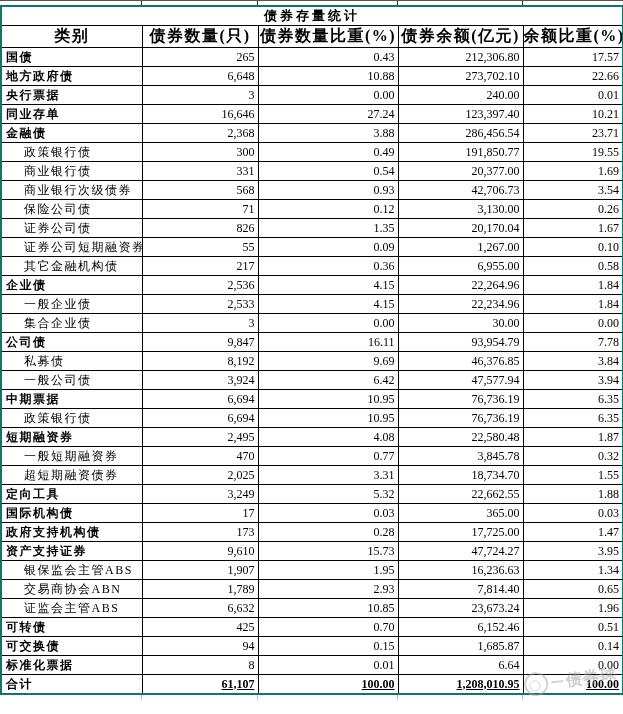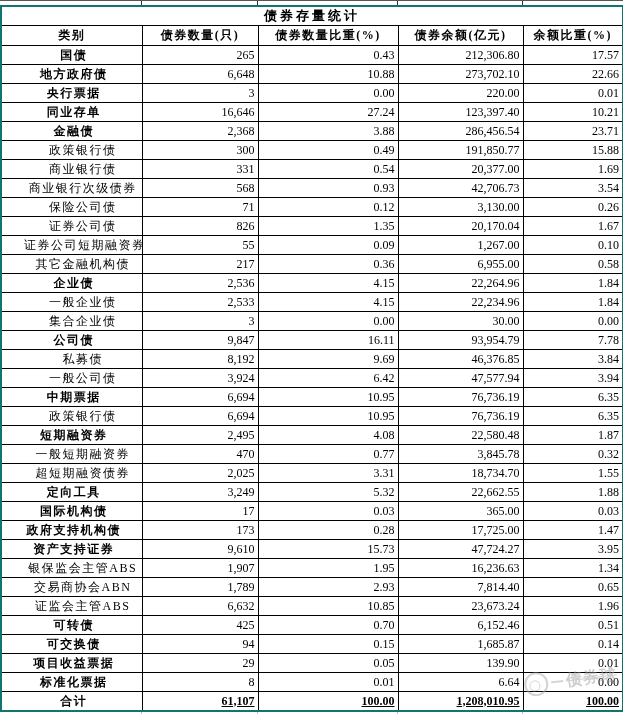"类别" tr.header-row th { font-size: 12px -> 16px }
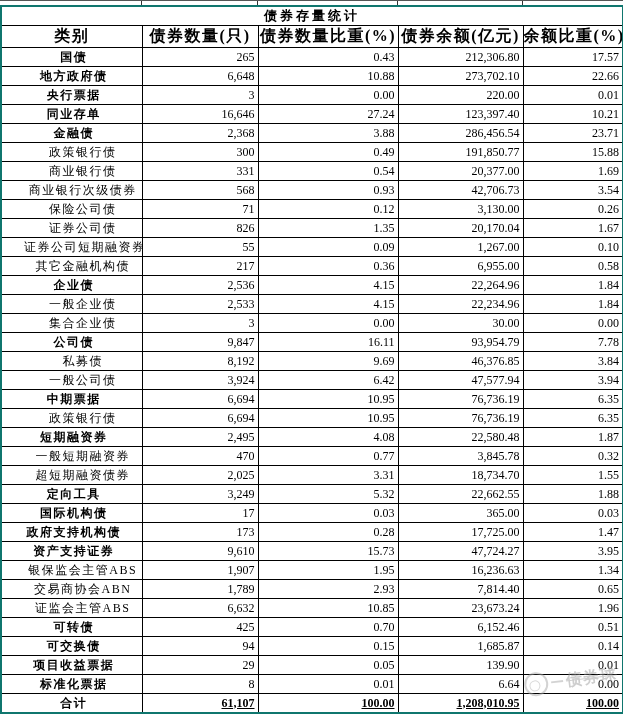"国债" td.label { text-align: center -> left }
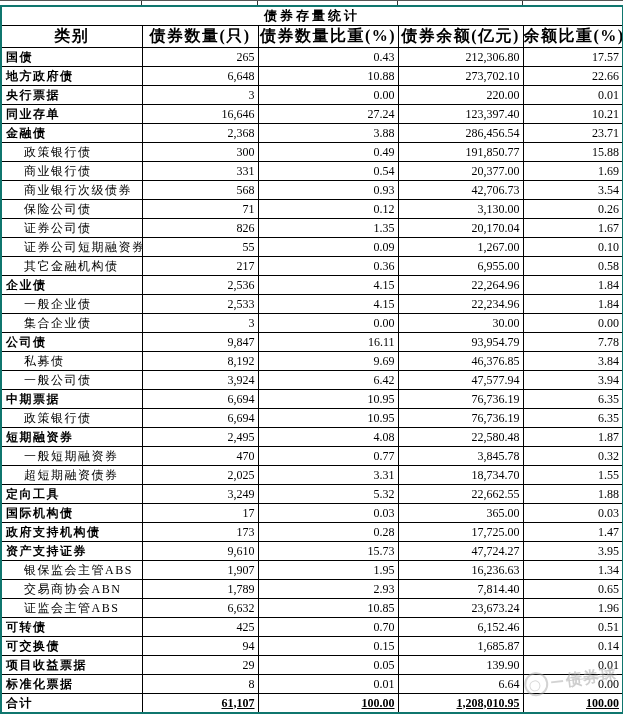"220.00" td.num { text: 220.00 -> 240.00 }
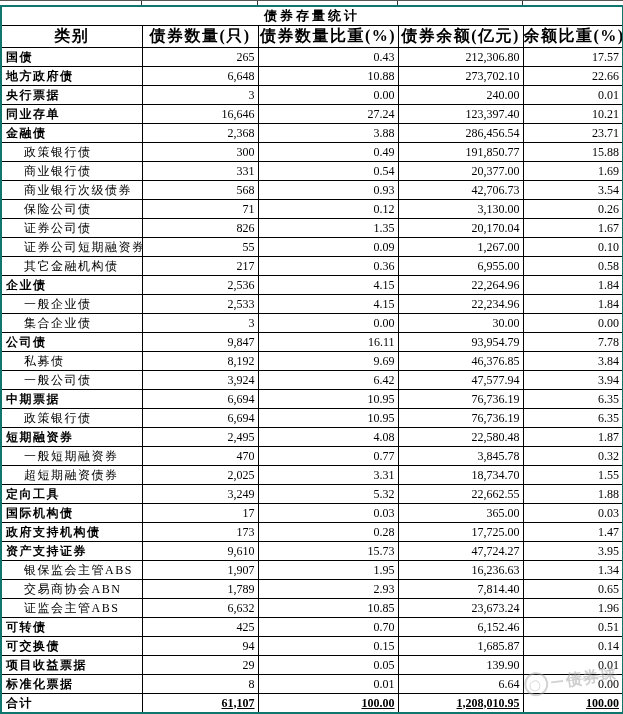"15.88" td.num { text: 15.88 -> 19.55 }
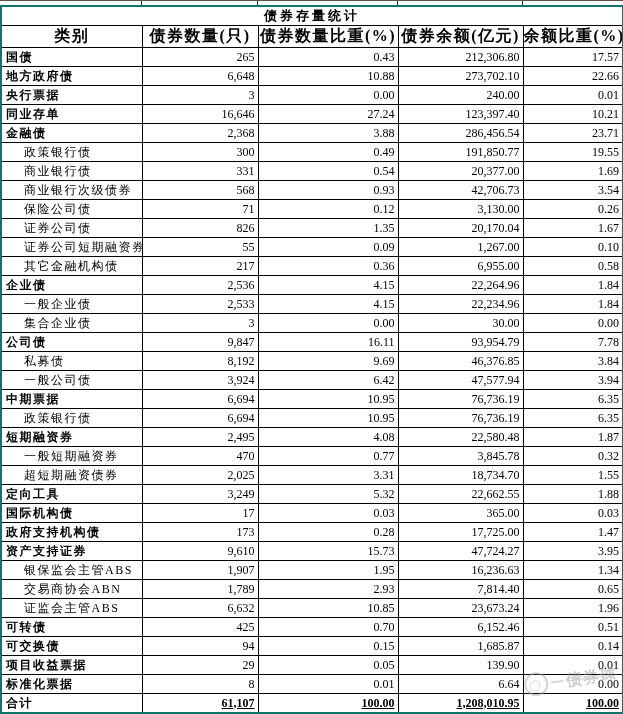"项目收益票据" tr.cat { html: <tr> <td>项目收益票据</td> <td>29</td> <td>0.05</td> <td>139.90</td> <td>0.01</td> </tr> -> none }
